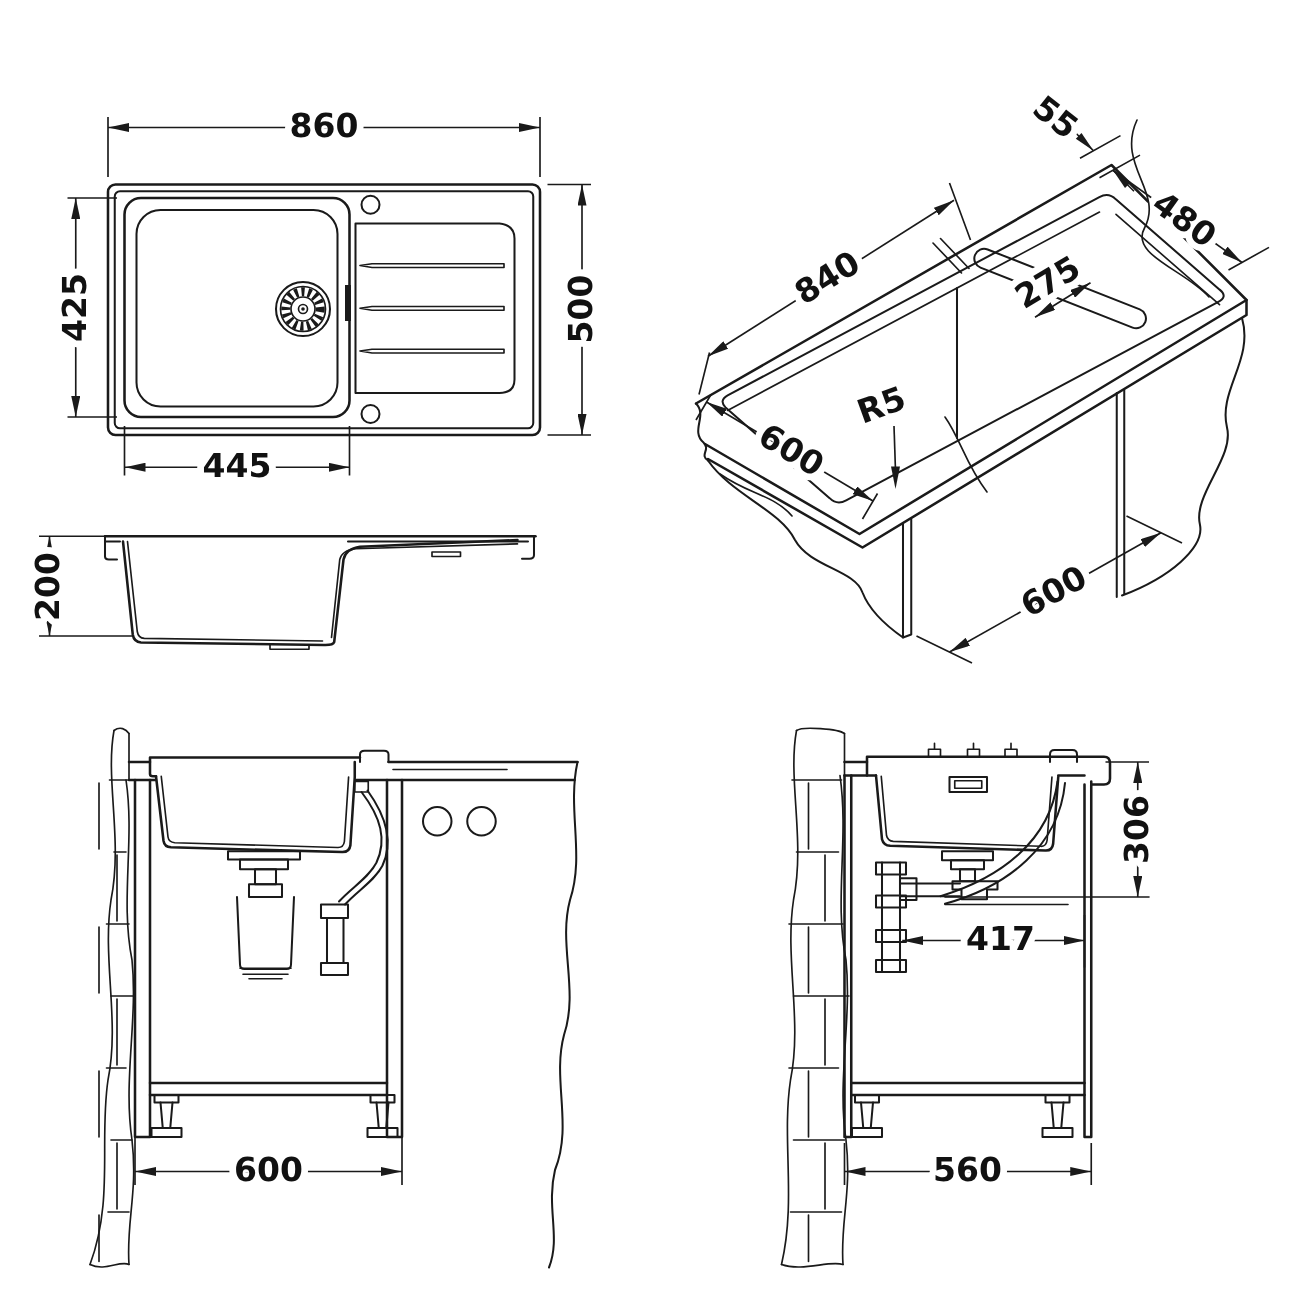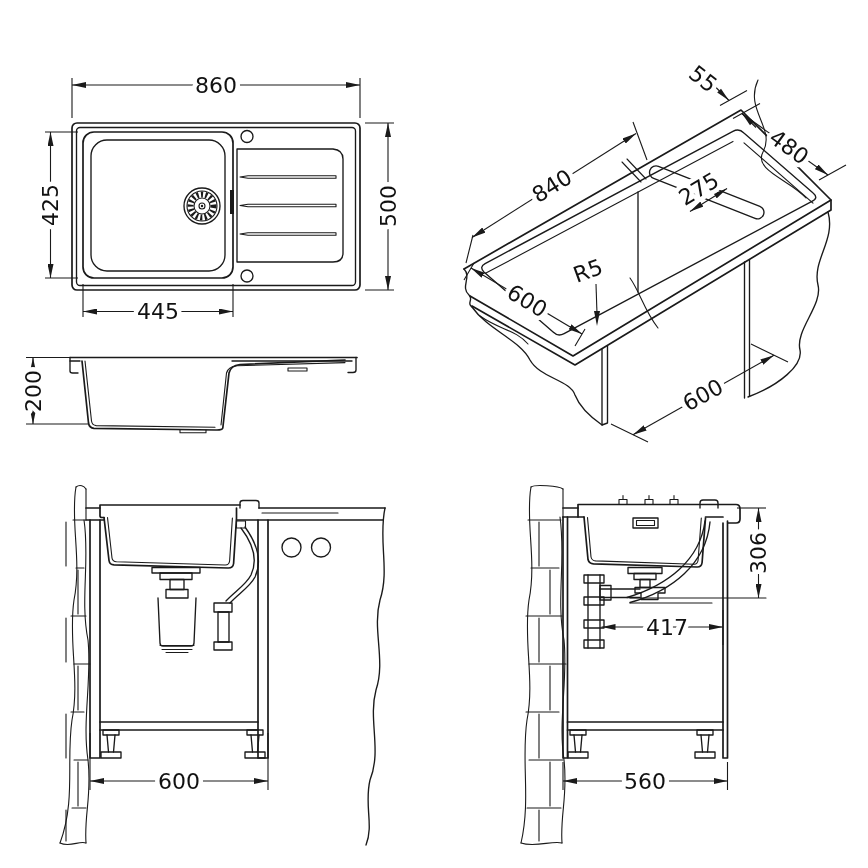"860" #stage { font-weight: none -> bold }
